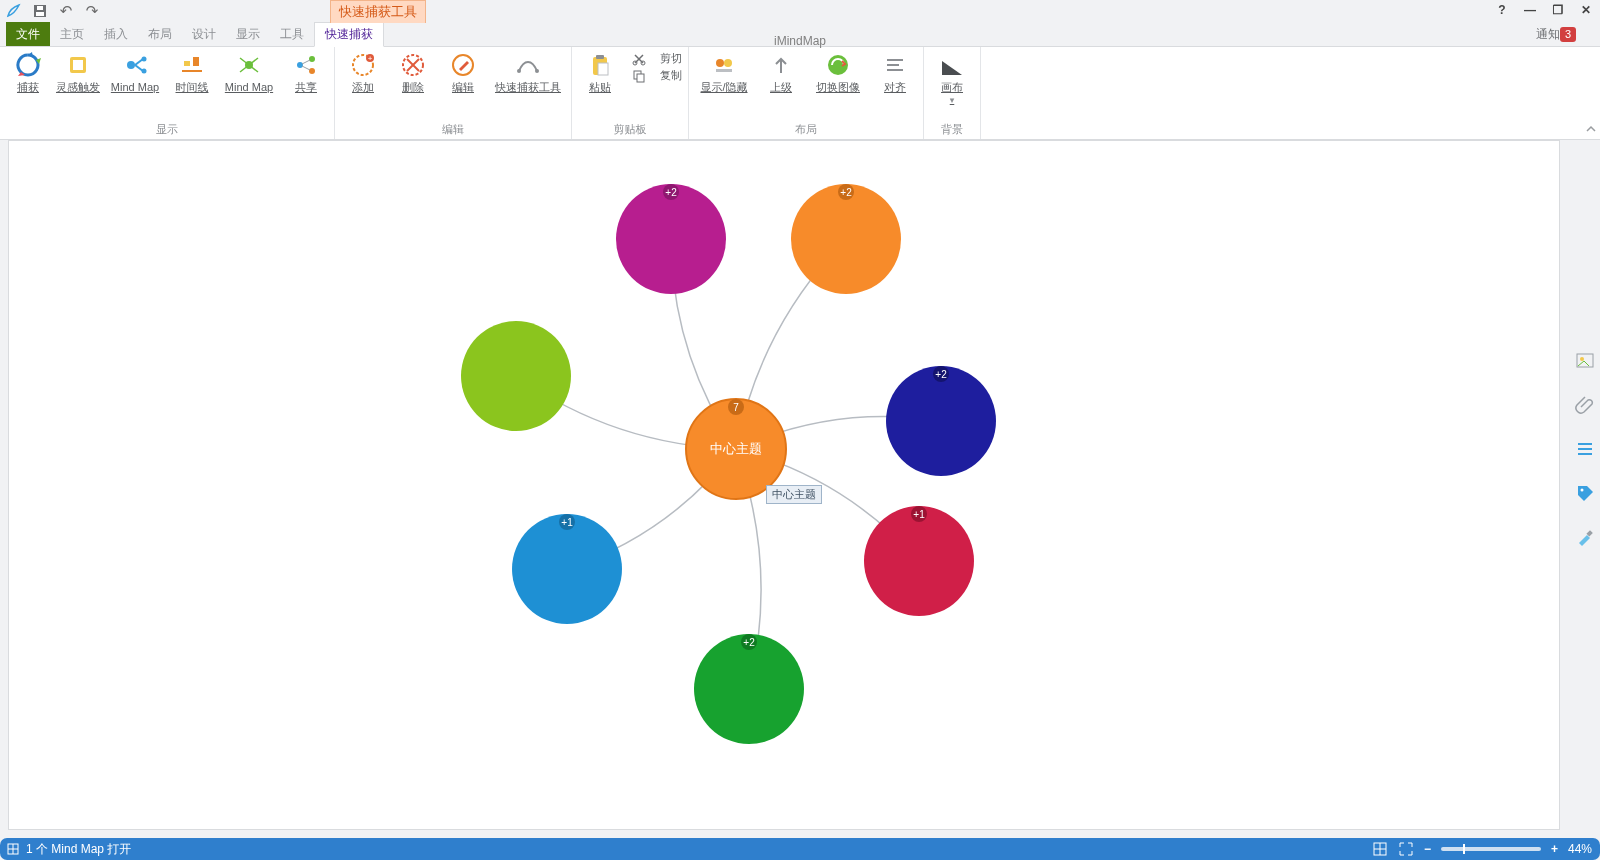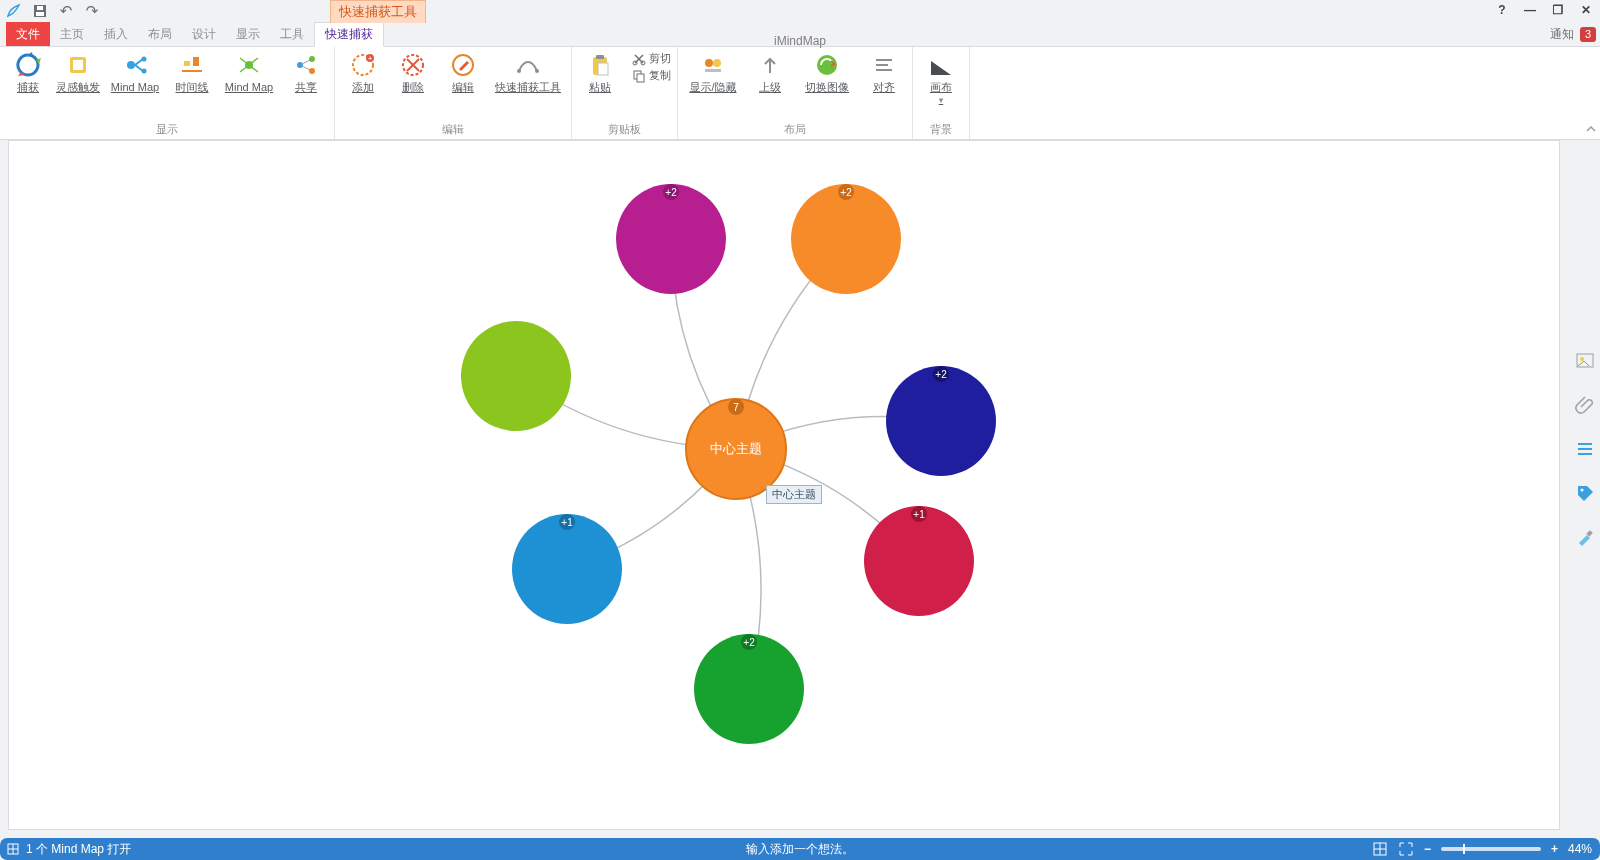"文件" .menu-item.active-file { background: #ef4444 -> #4d7c0f }
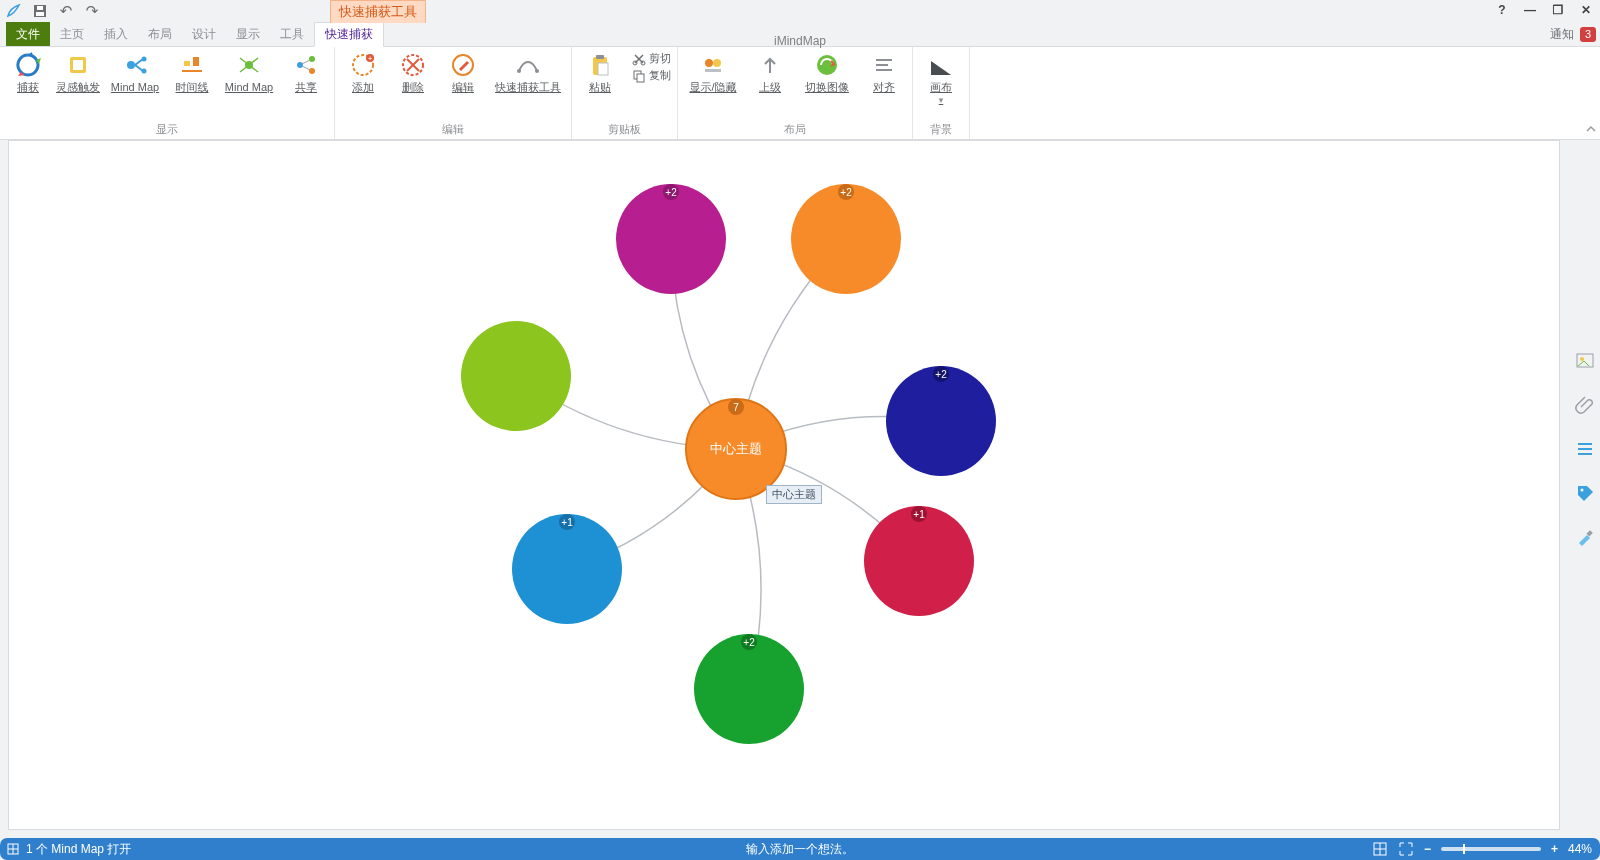"通知" .notify-area { gap: 6px -> none; padding-right: 4px -> 24px }
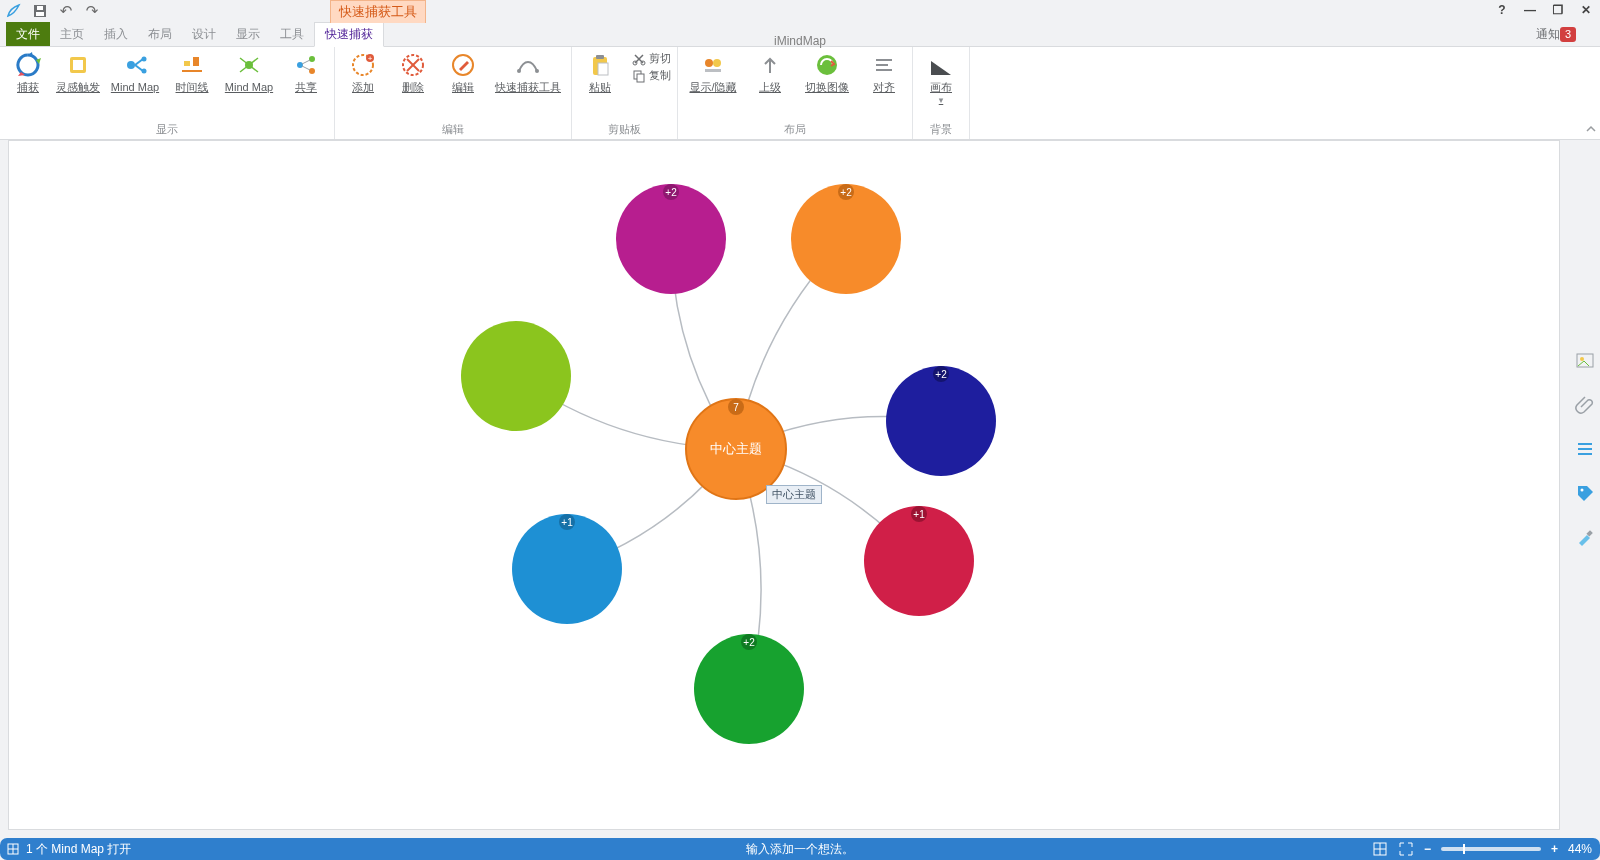"剪切" .small-stack .sitem { gap: 3px -> 14px }
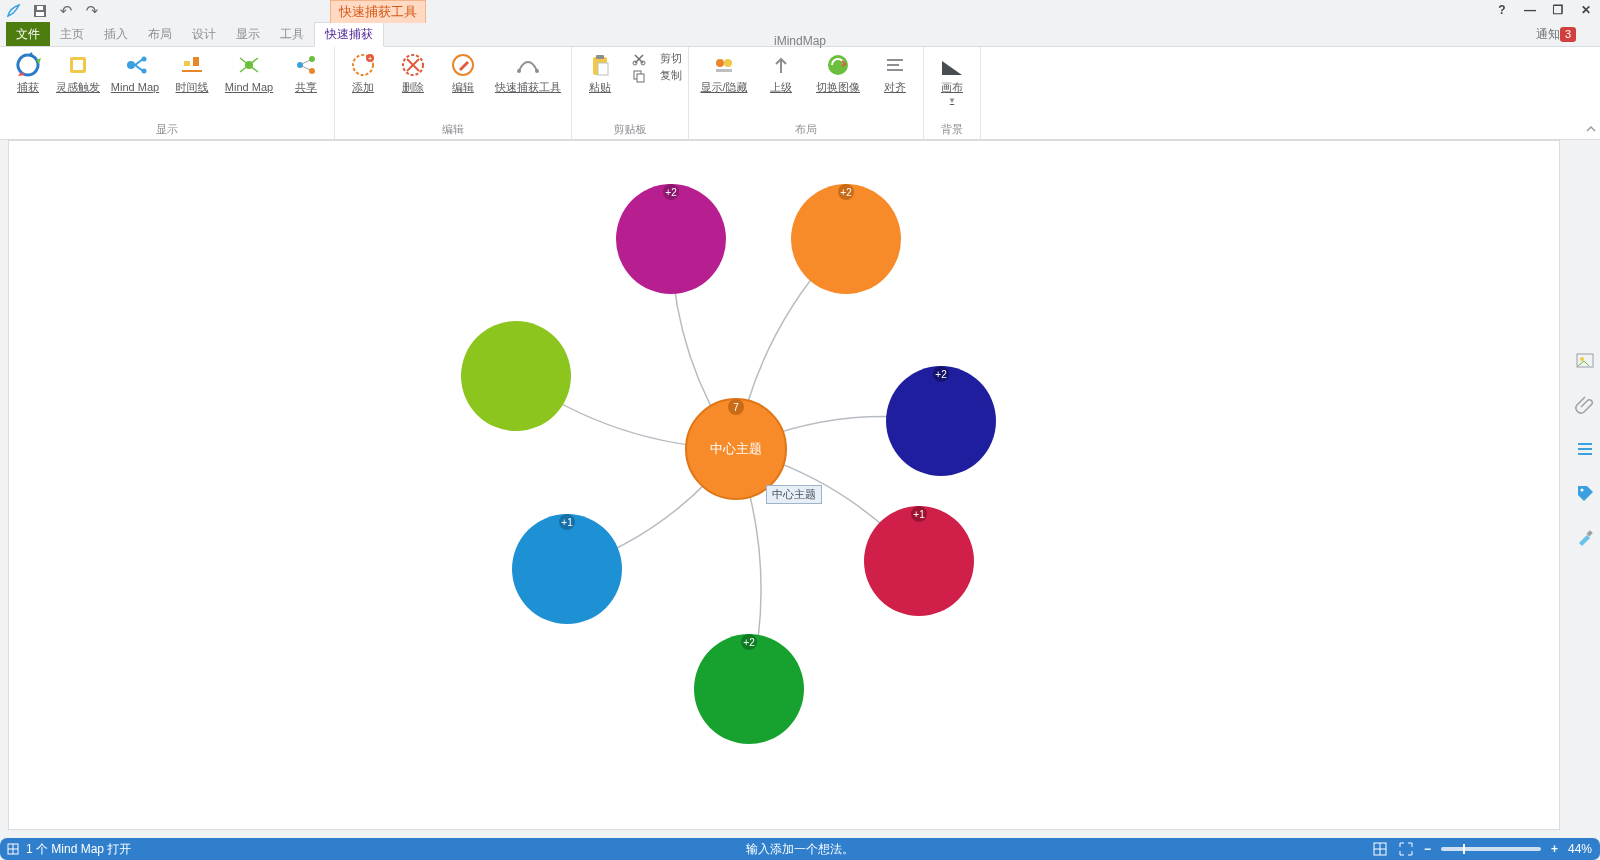"输入添加一个想法。" div.sb-center { html: <div>输入添加一个想法。</div> -> none }
